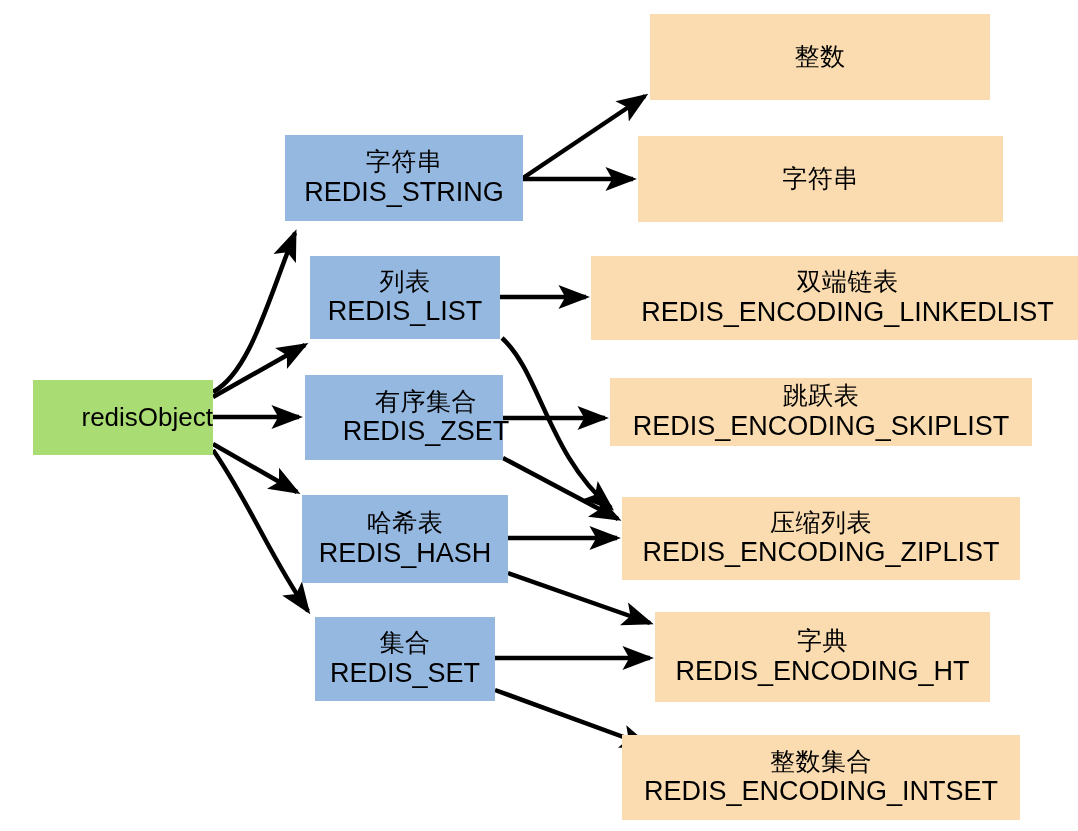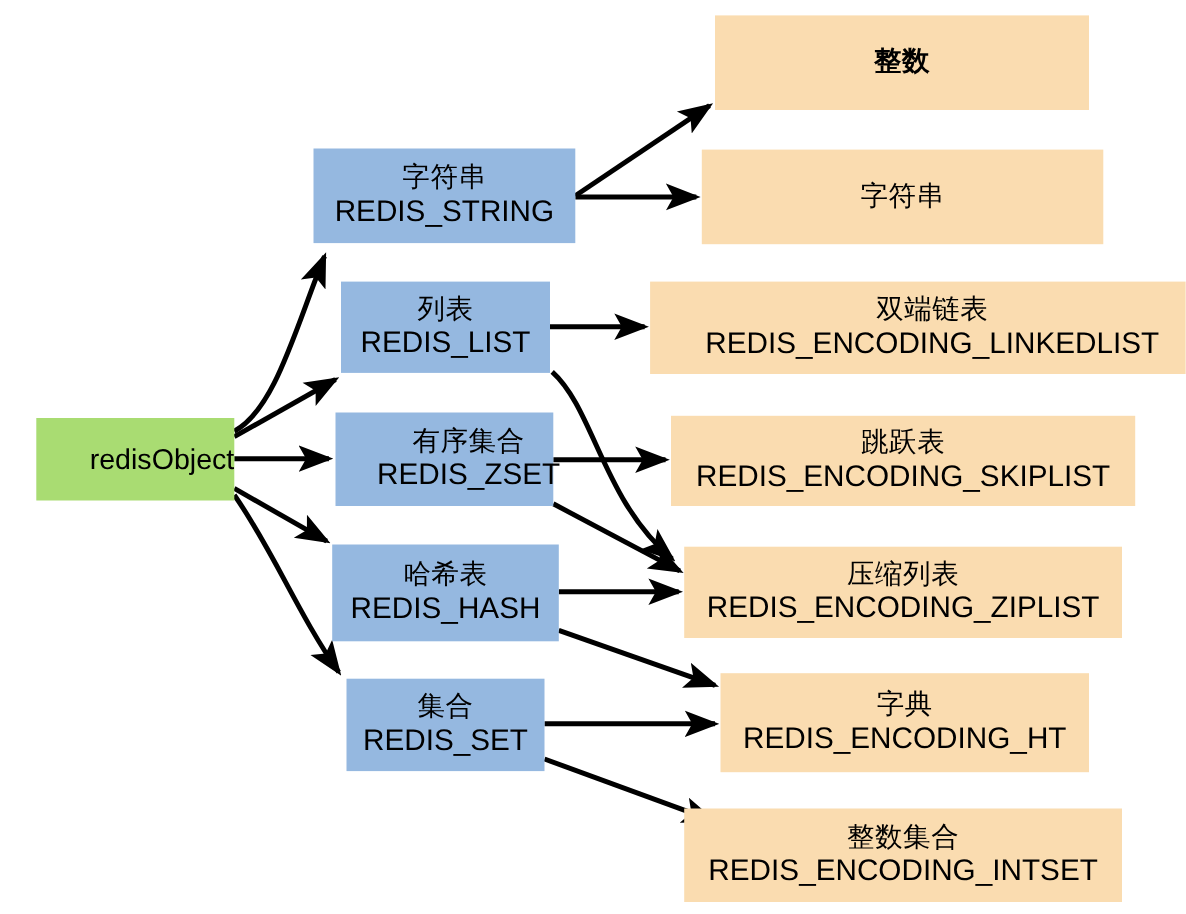"整数" div.node { font-weight: bold -> none }
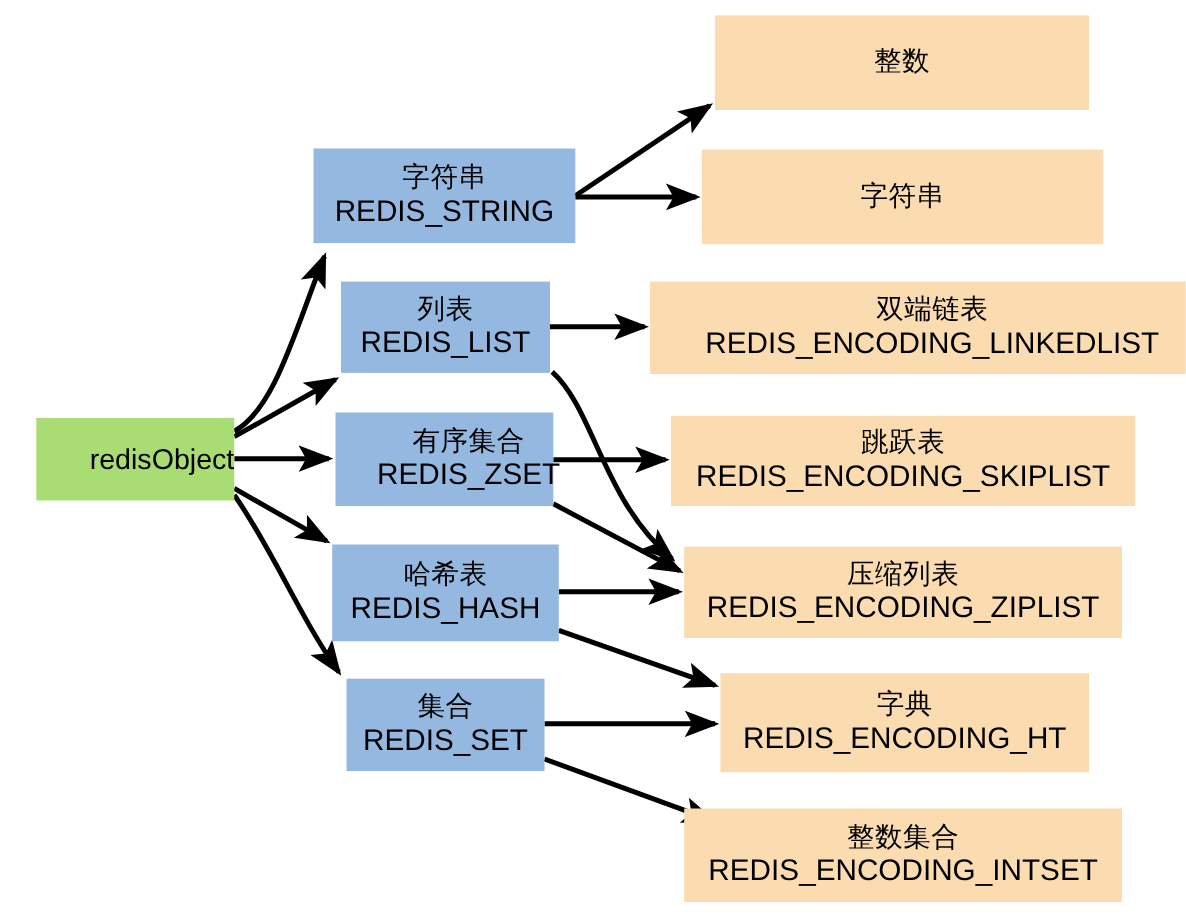"跳跃表" div.node { height: 82px -> 68px }
